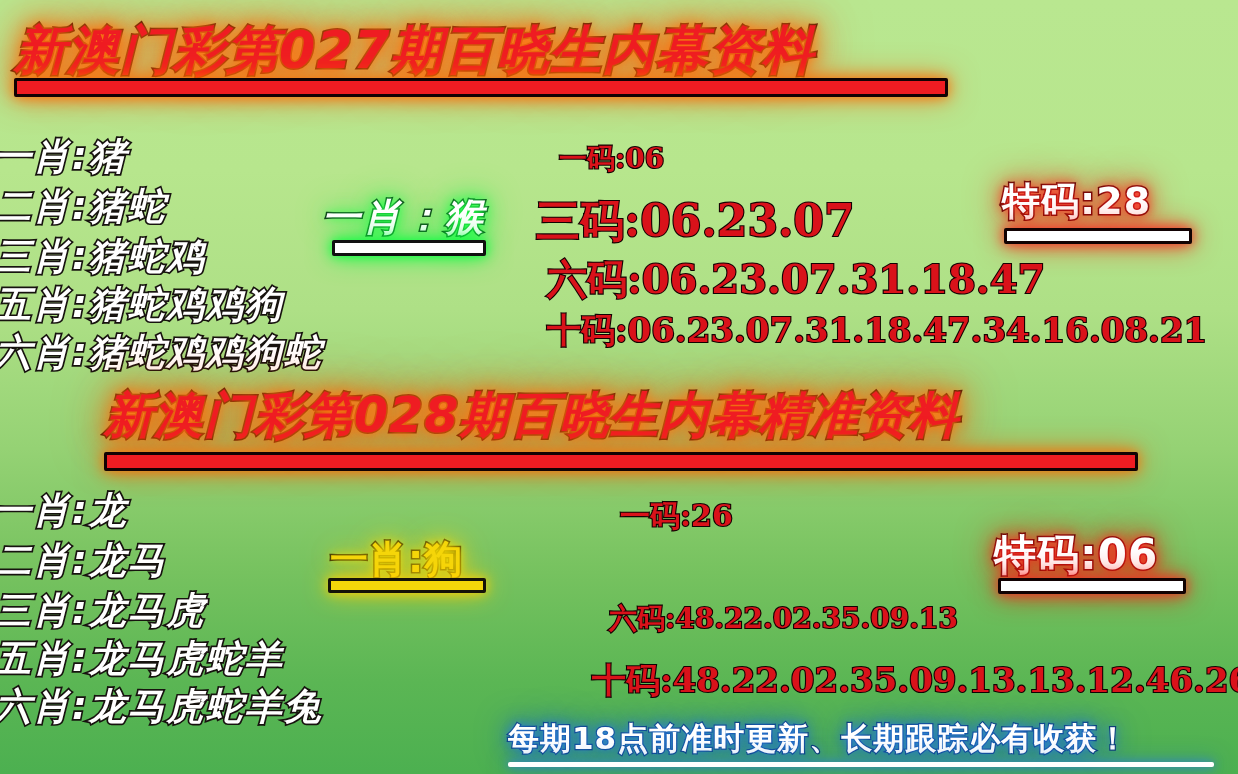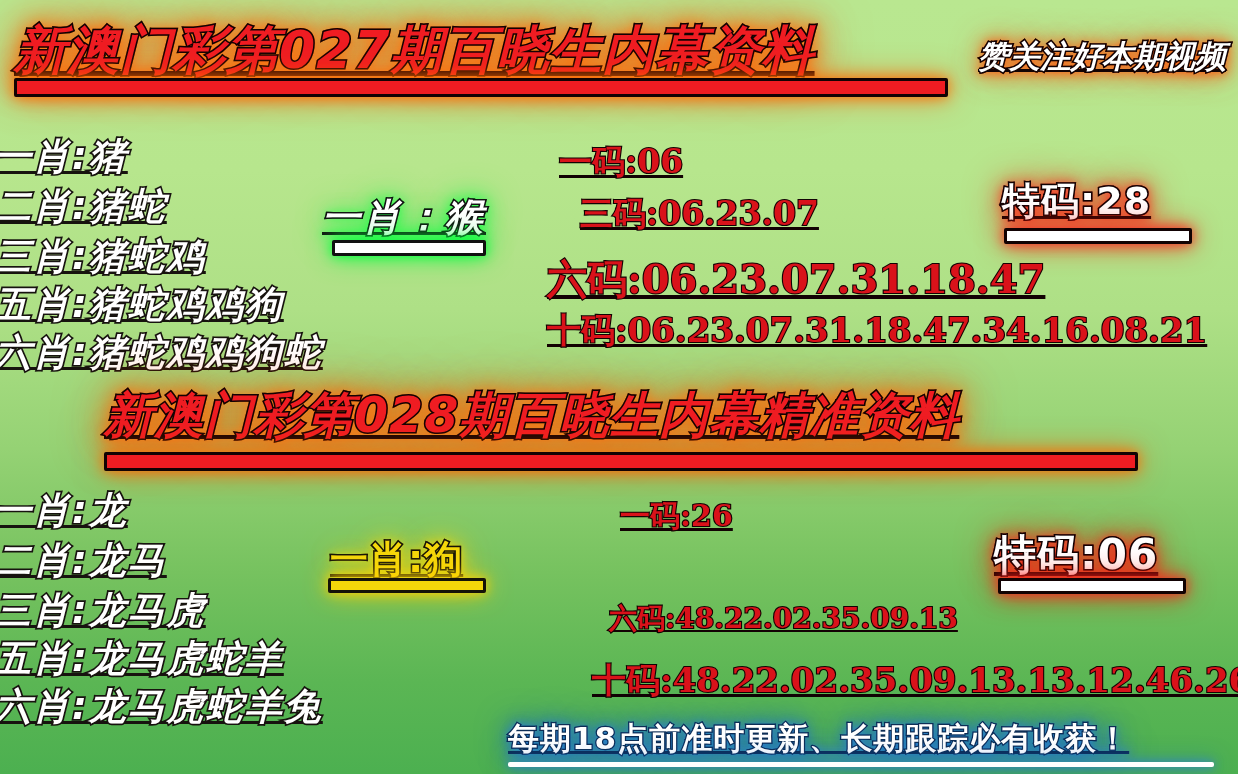"新澳门彩第027期百晓生内幕资料" .abs { text-decoration: underline -> none }
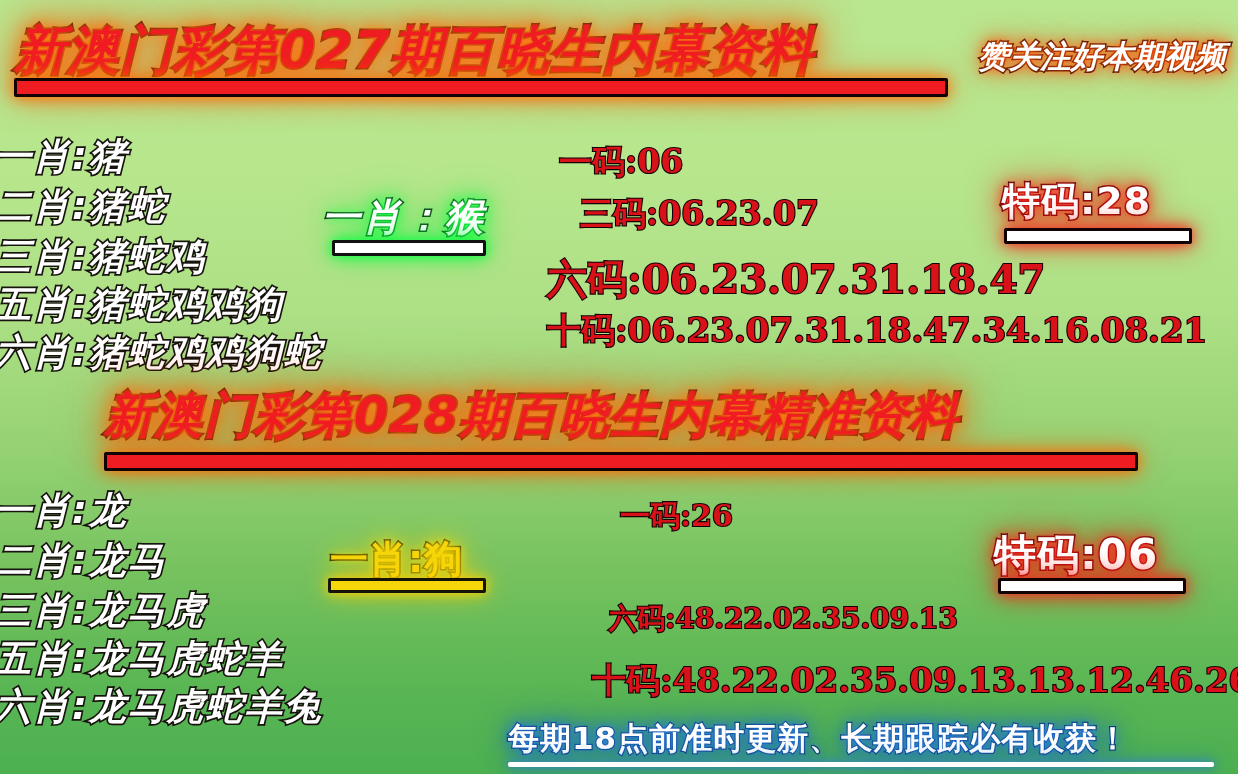"赞关注好本期视频" div.abs { html: <div>赞关注好本期视频</div> -> none }
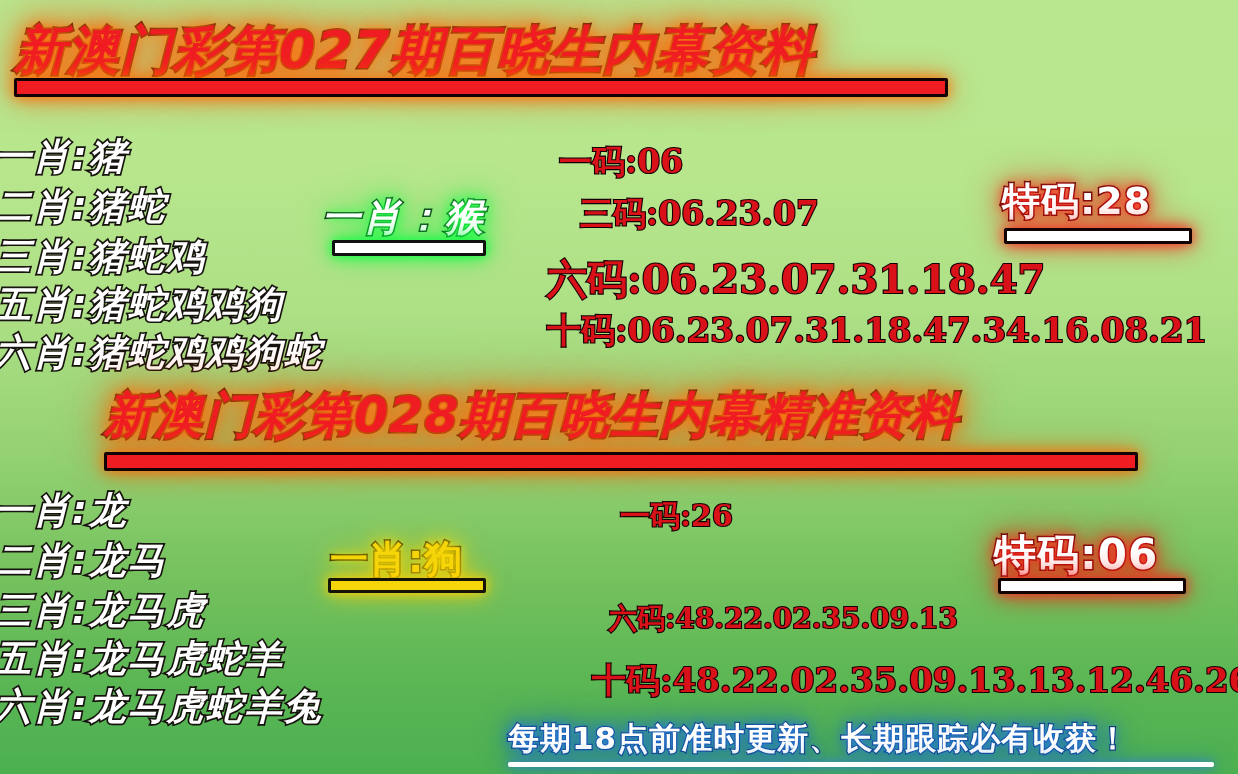"一码:06" div.abs { font-size: 33px -> 28px }
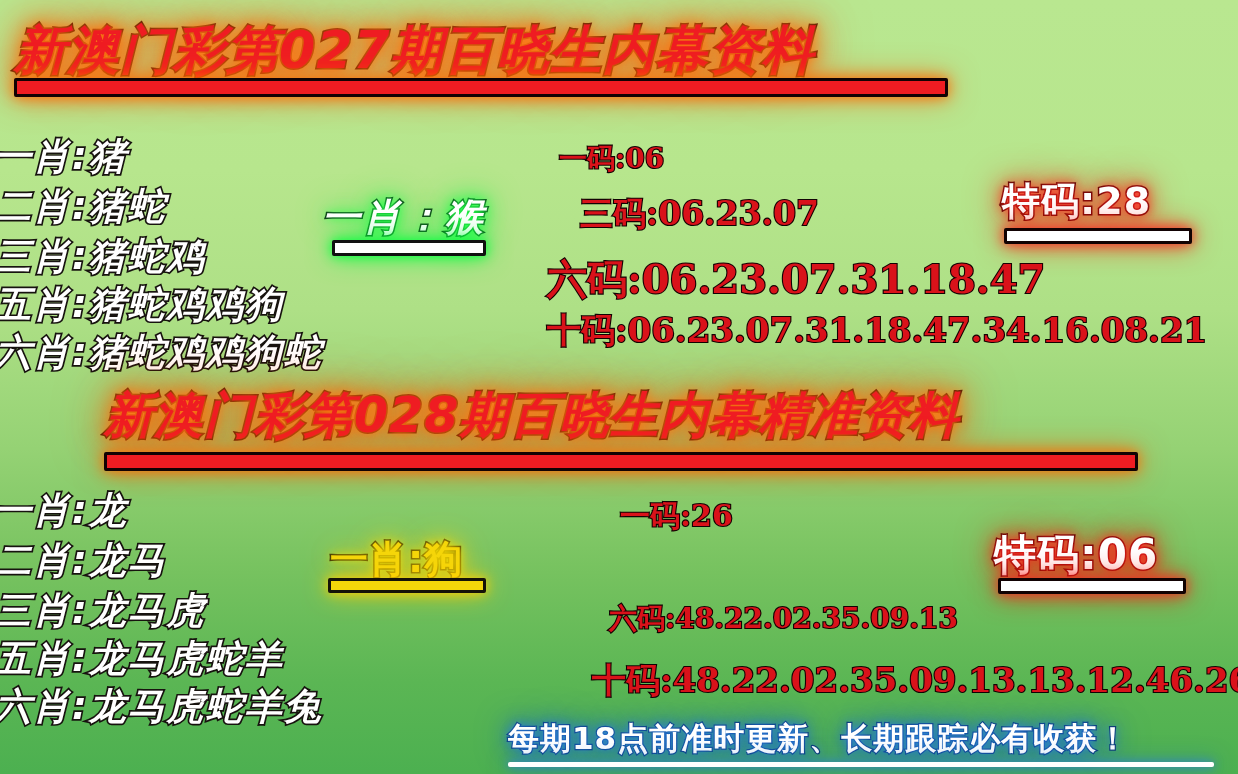"三码:06.23.07" div.abs { font-size: 33px -> 44px; left: 580px -> 536px }
